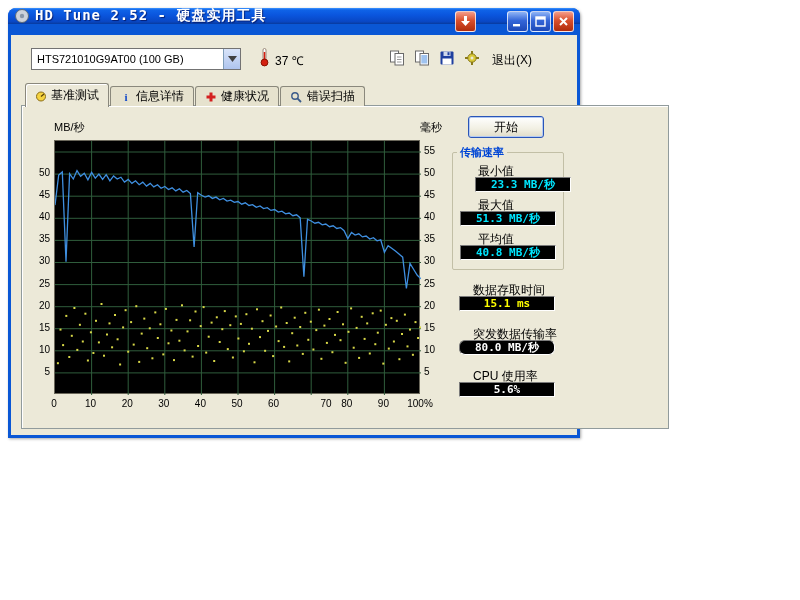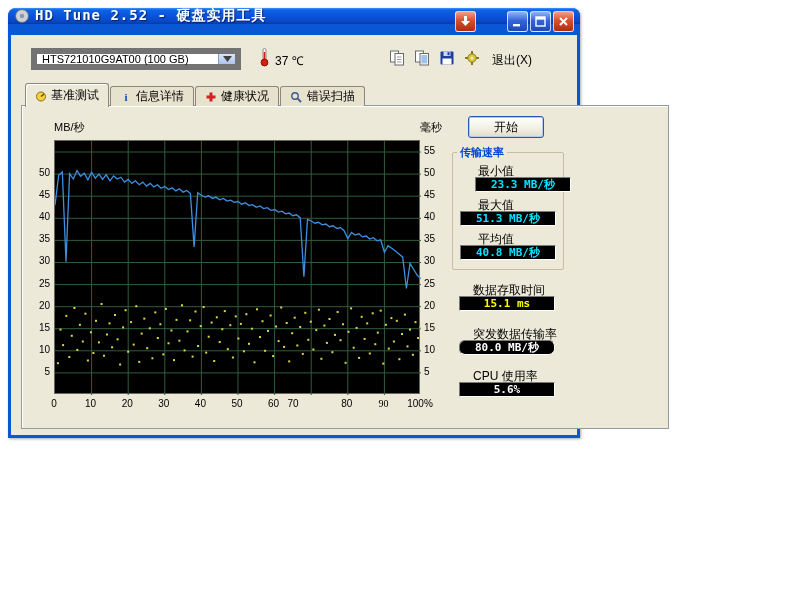"HTS721010G9AT00 (100 GB)" .combo { border: 6px solid #737373 -> 1px solid #737373 }
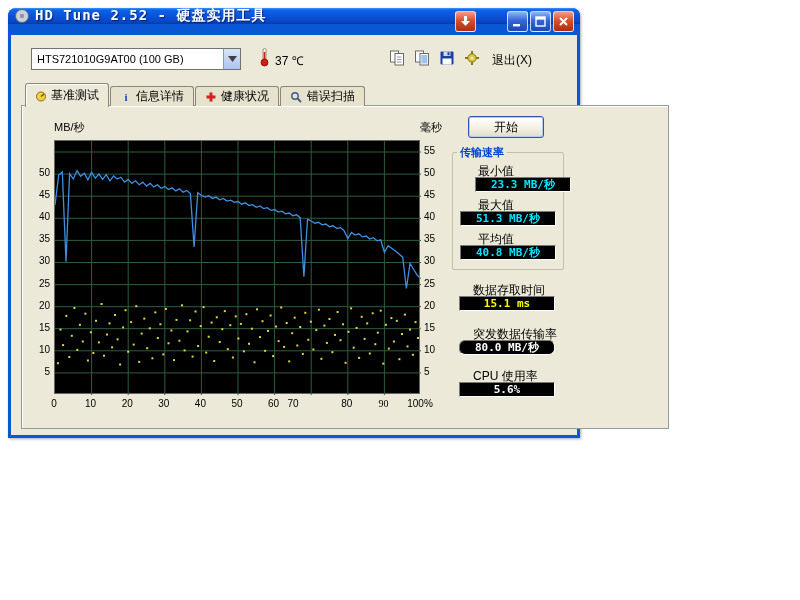"70" div.tick { left: 256px -> 289px }
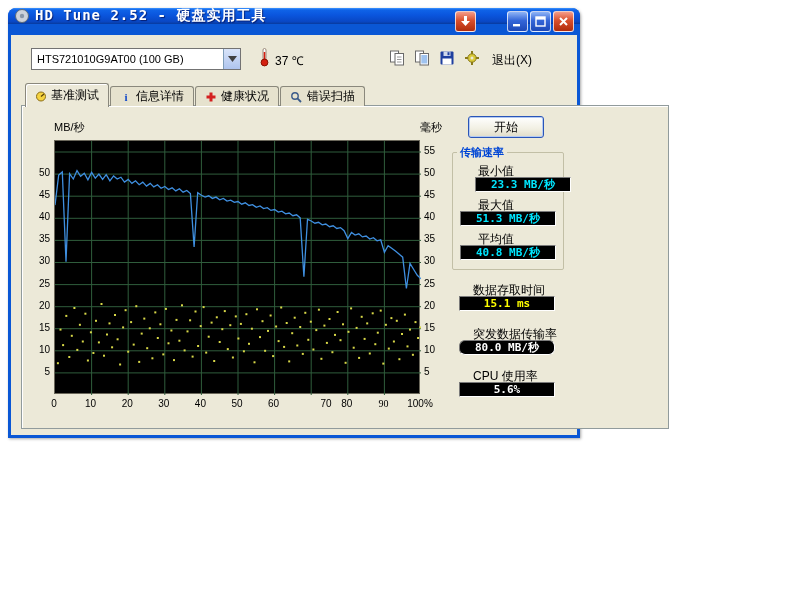"90" div.tick { font-family: Liberation Serif, serif -> none }
